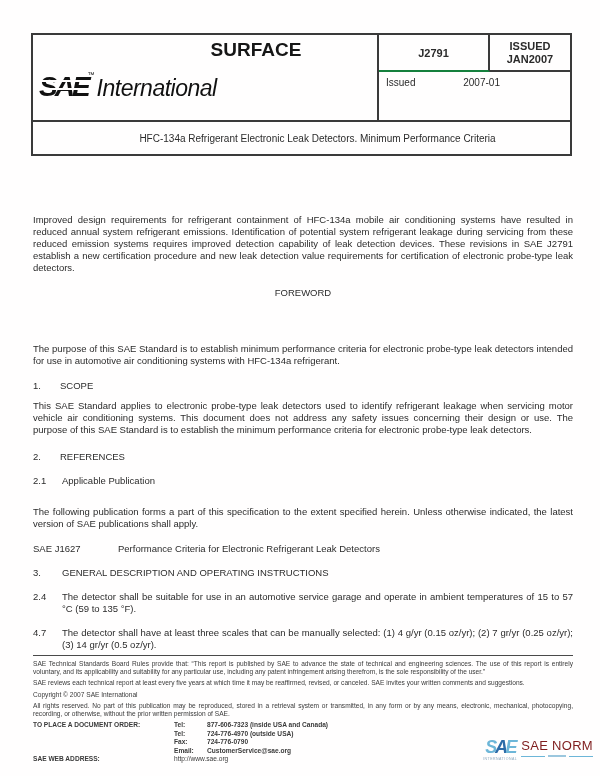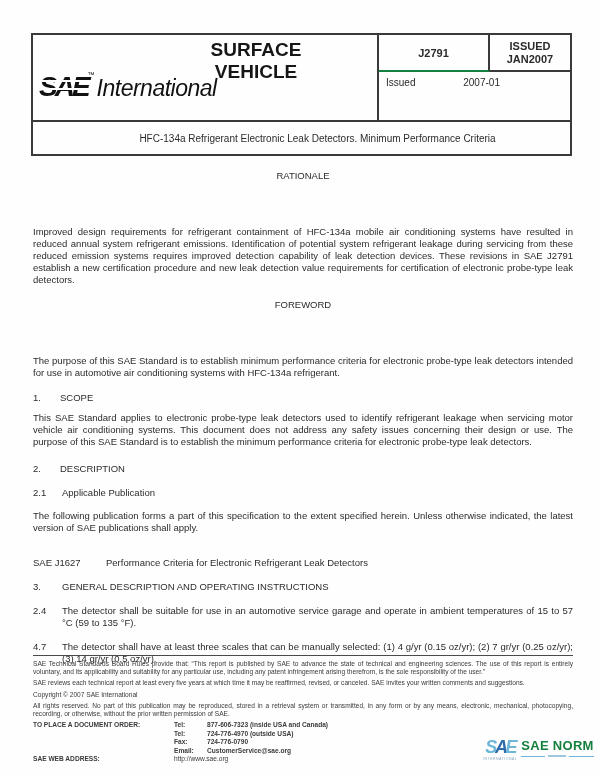"VEHICLE" div { html: <div>VEHICLE</div> -> none }
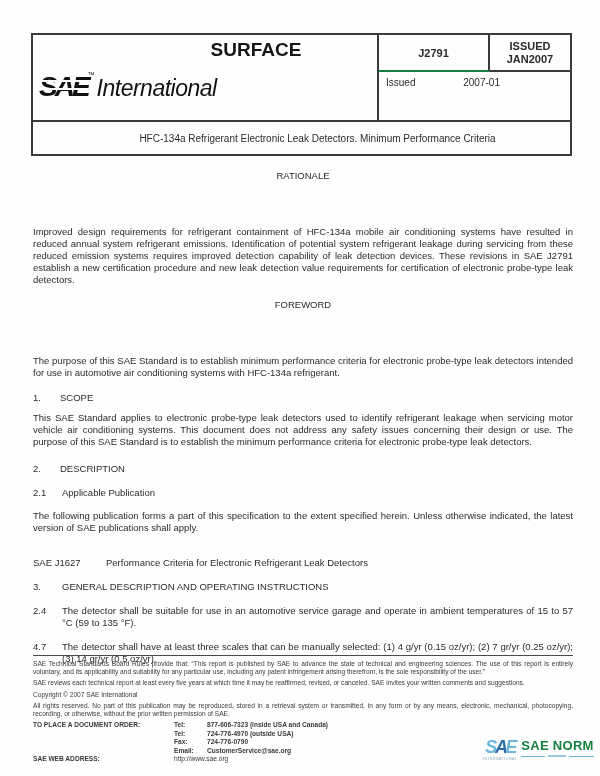"RATIONALE" div.c-head { html: <div>RATIONALE</div> -> none }
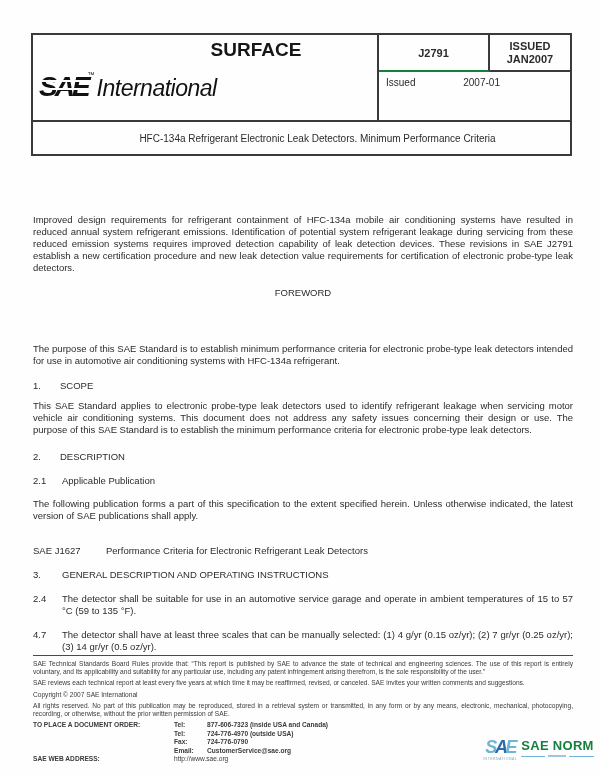"DESCRIPTION" span { text: DESCRIPTION -> REFERENCES }
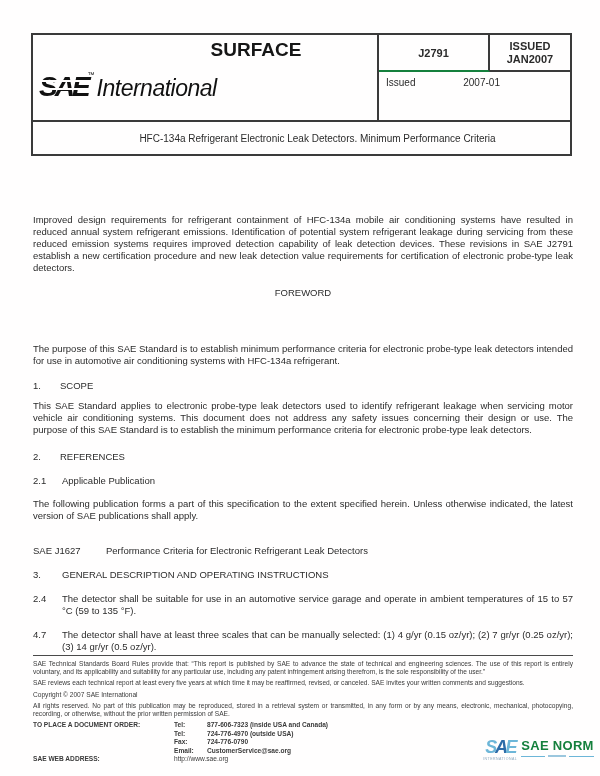"The following publication forms a" .p21 { margin-top: 11px -> 19px }
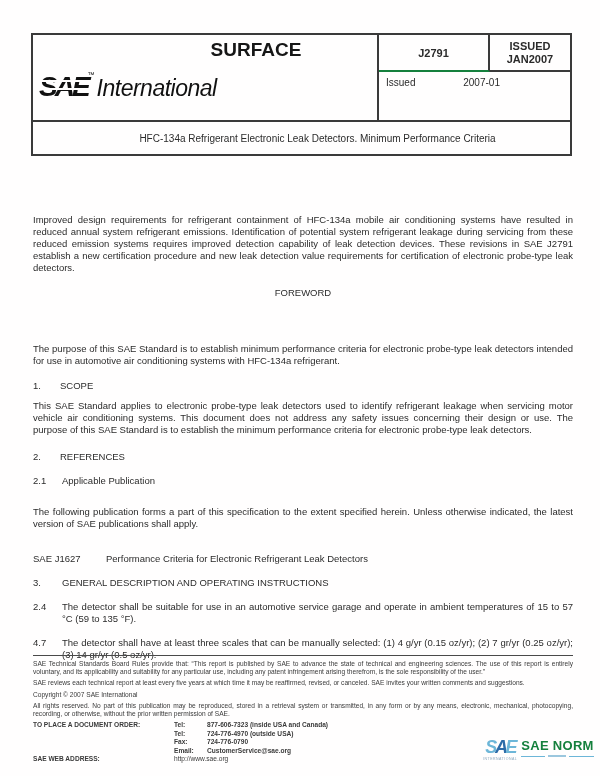"SAE J1627" .refrow { gap: none -> 12px; margin-top: 23px -> 13px }
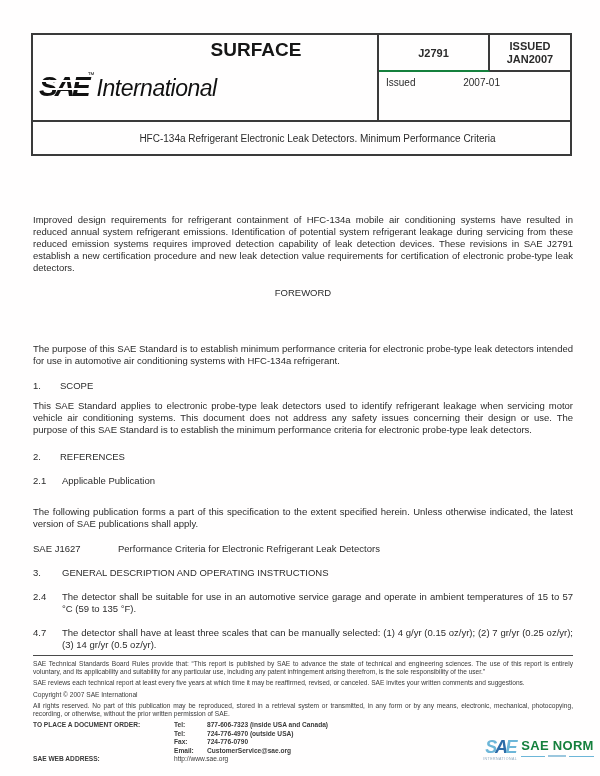"SAE NORM" .norm-name { color: #15803d -> #7f1d1d; font-weight: bold -> normal }
